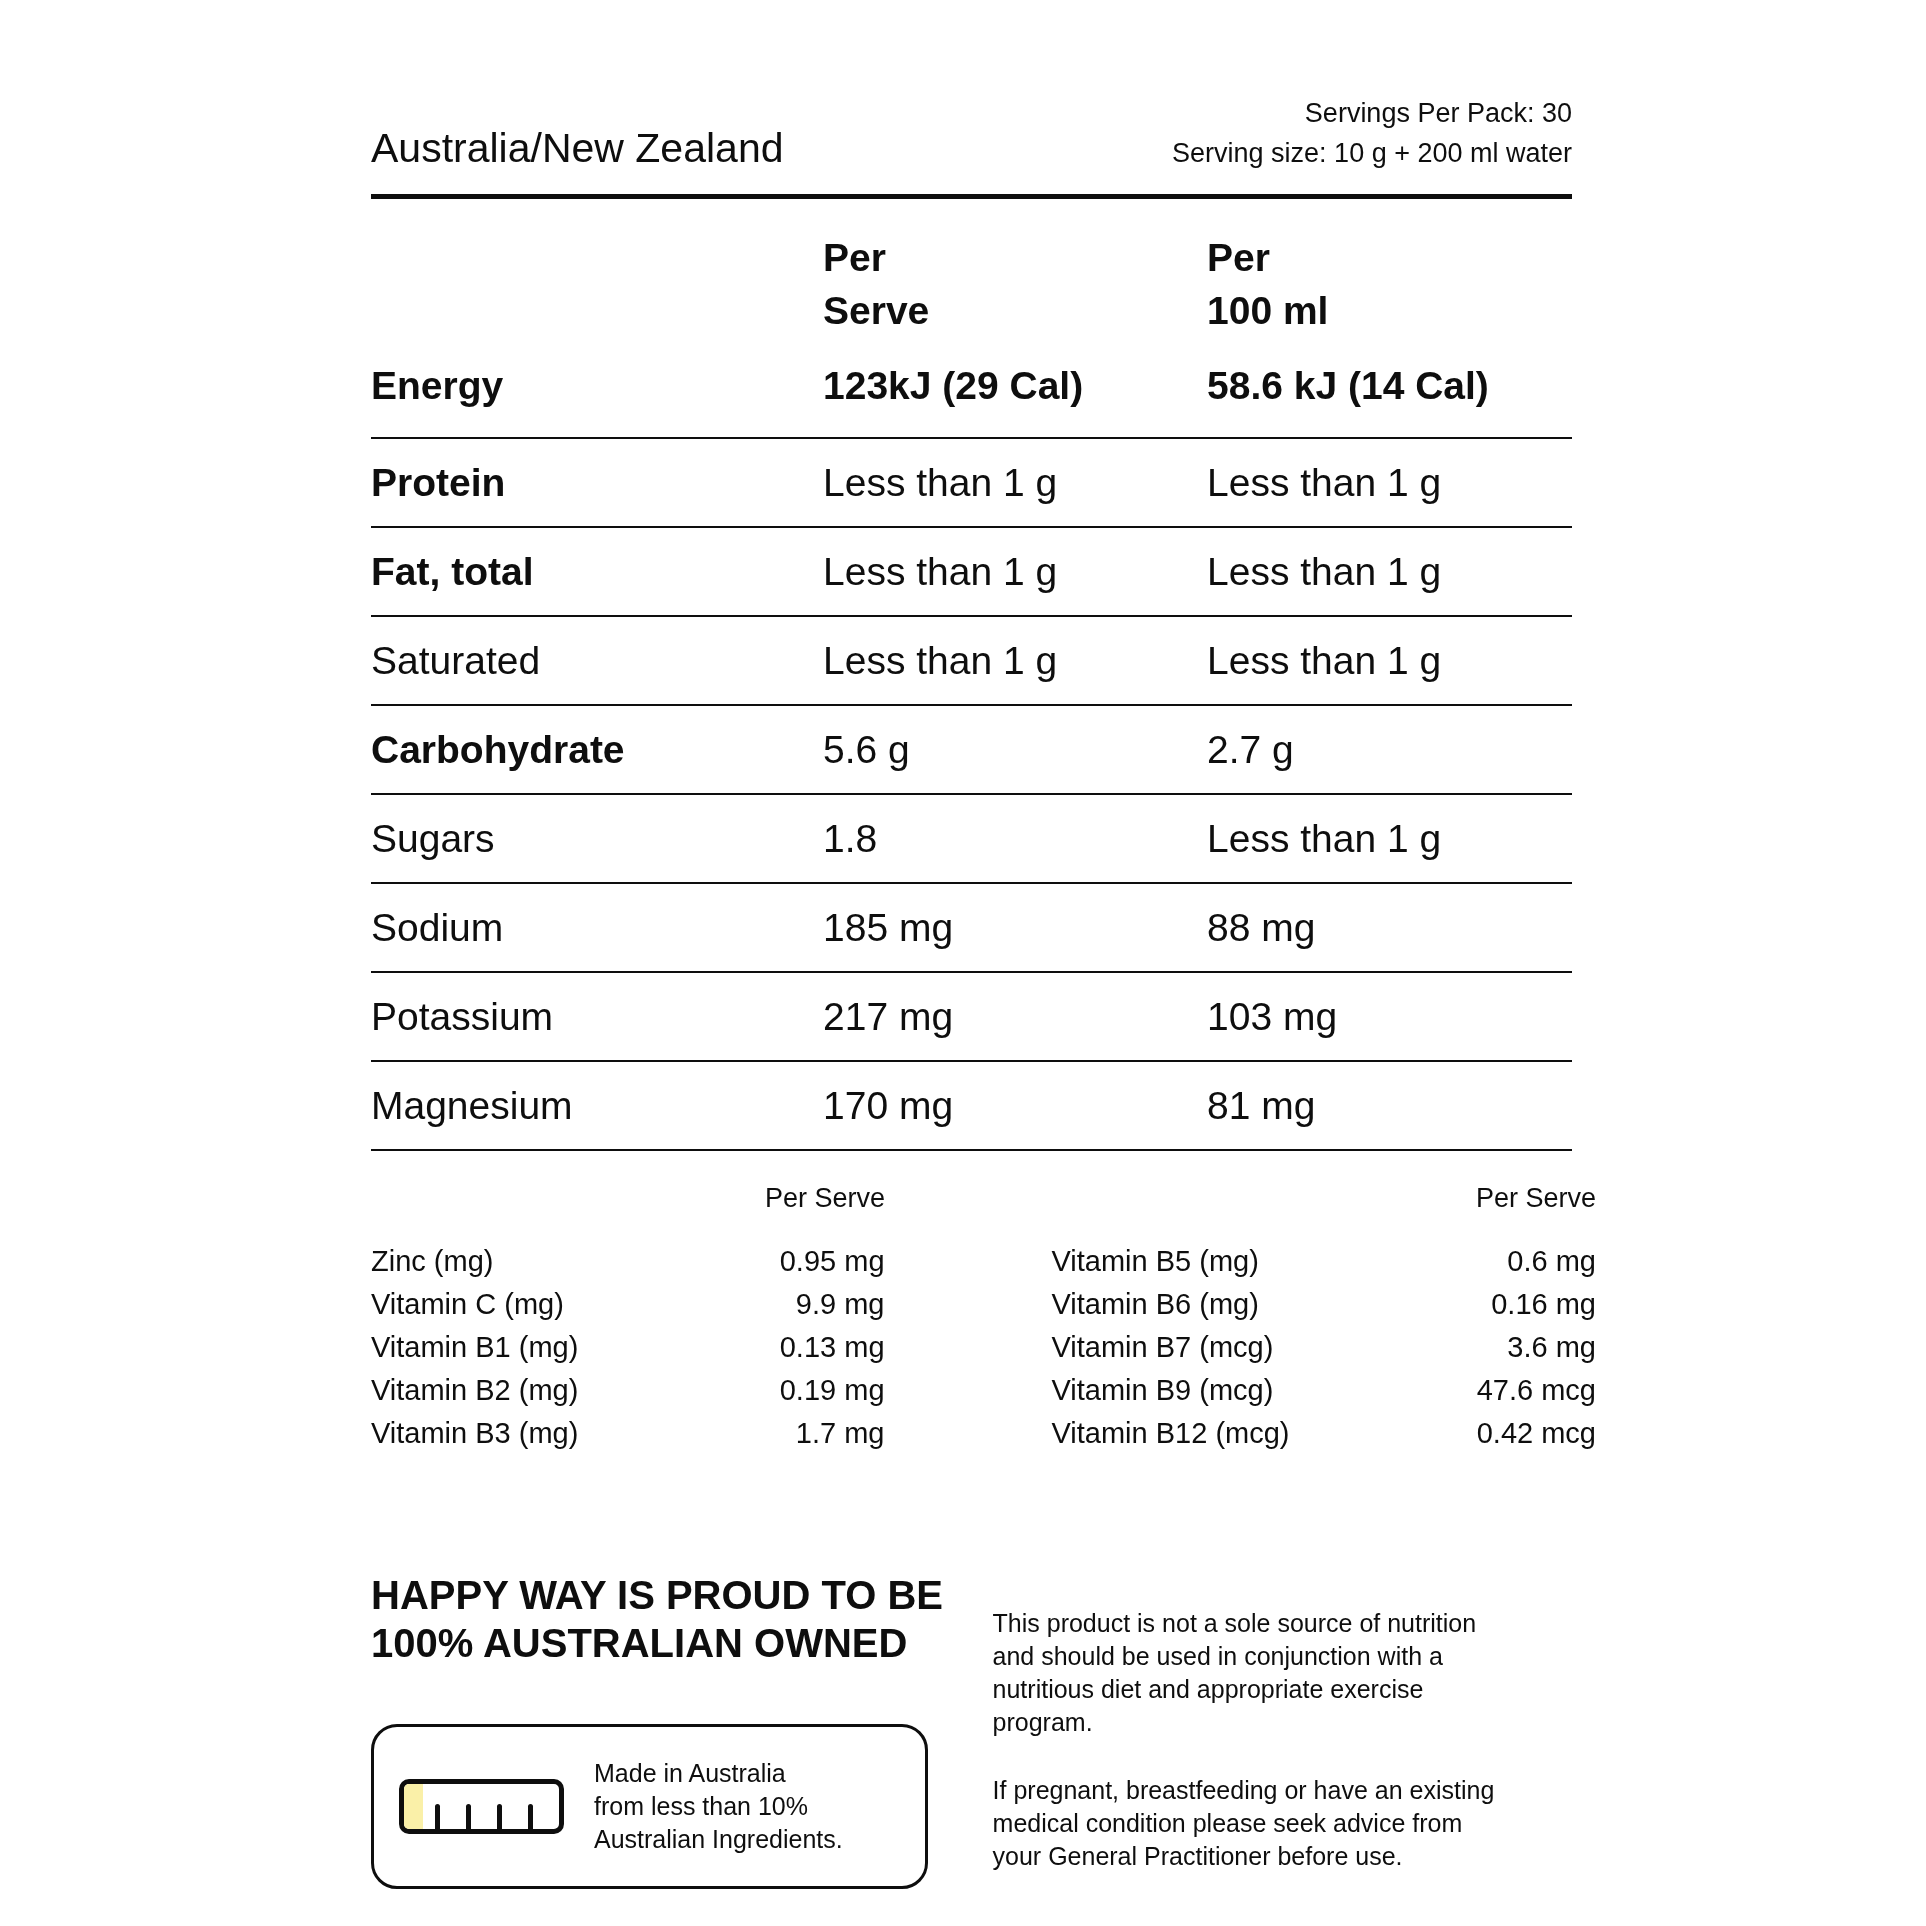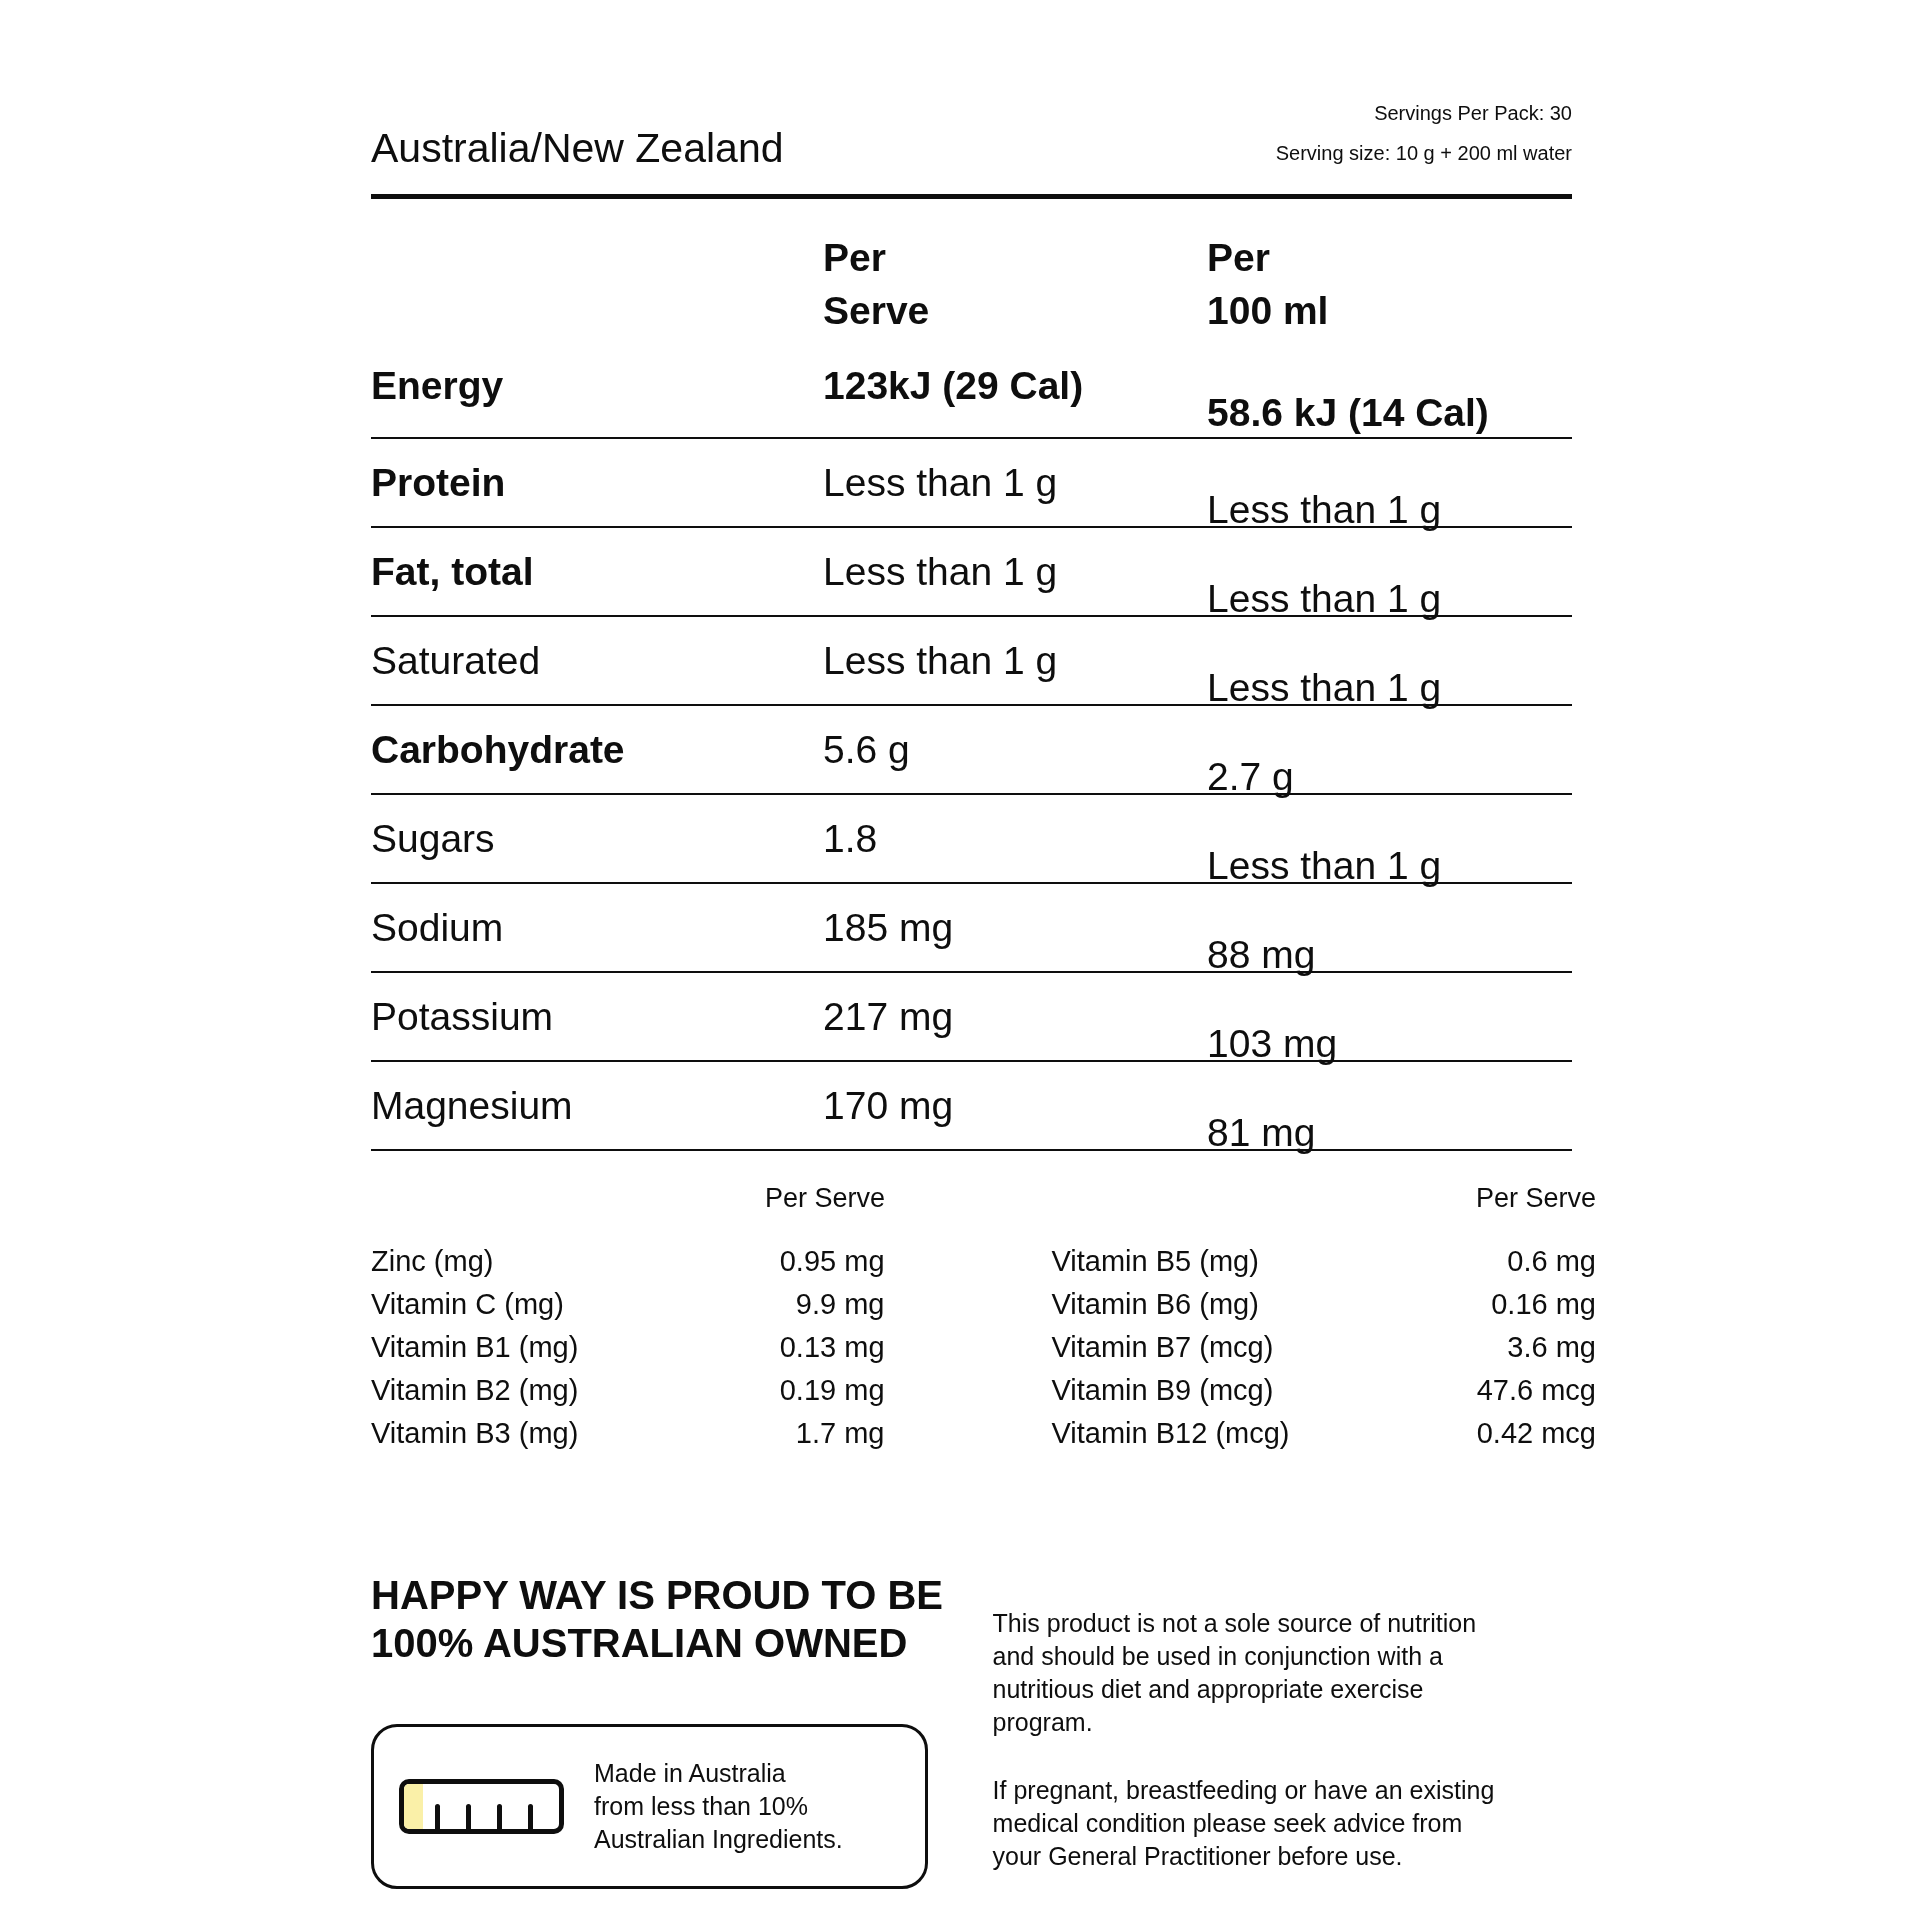"Servings Per Pack: 30" .serving-info { font-size: 20px -> 27px }
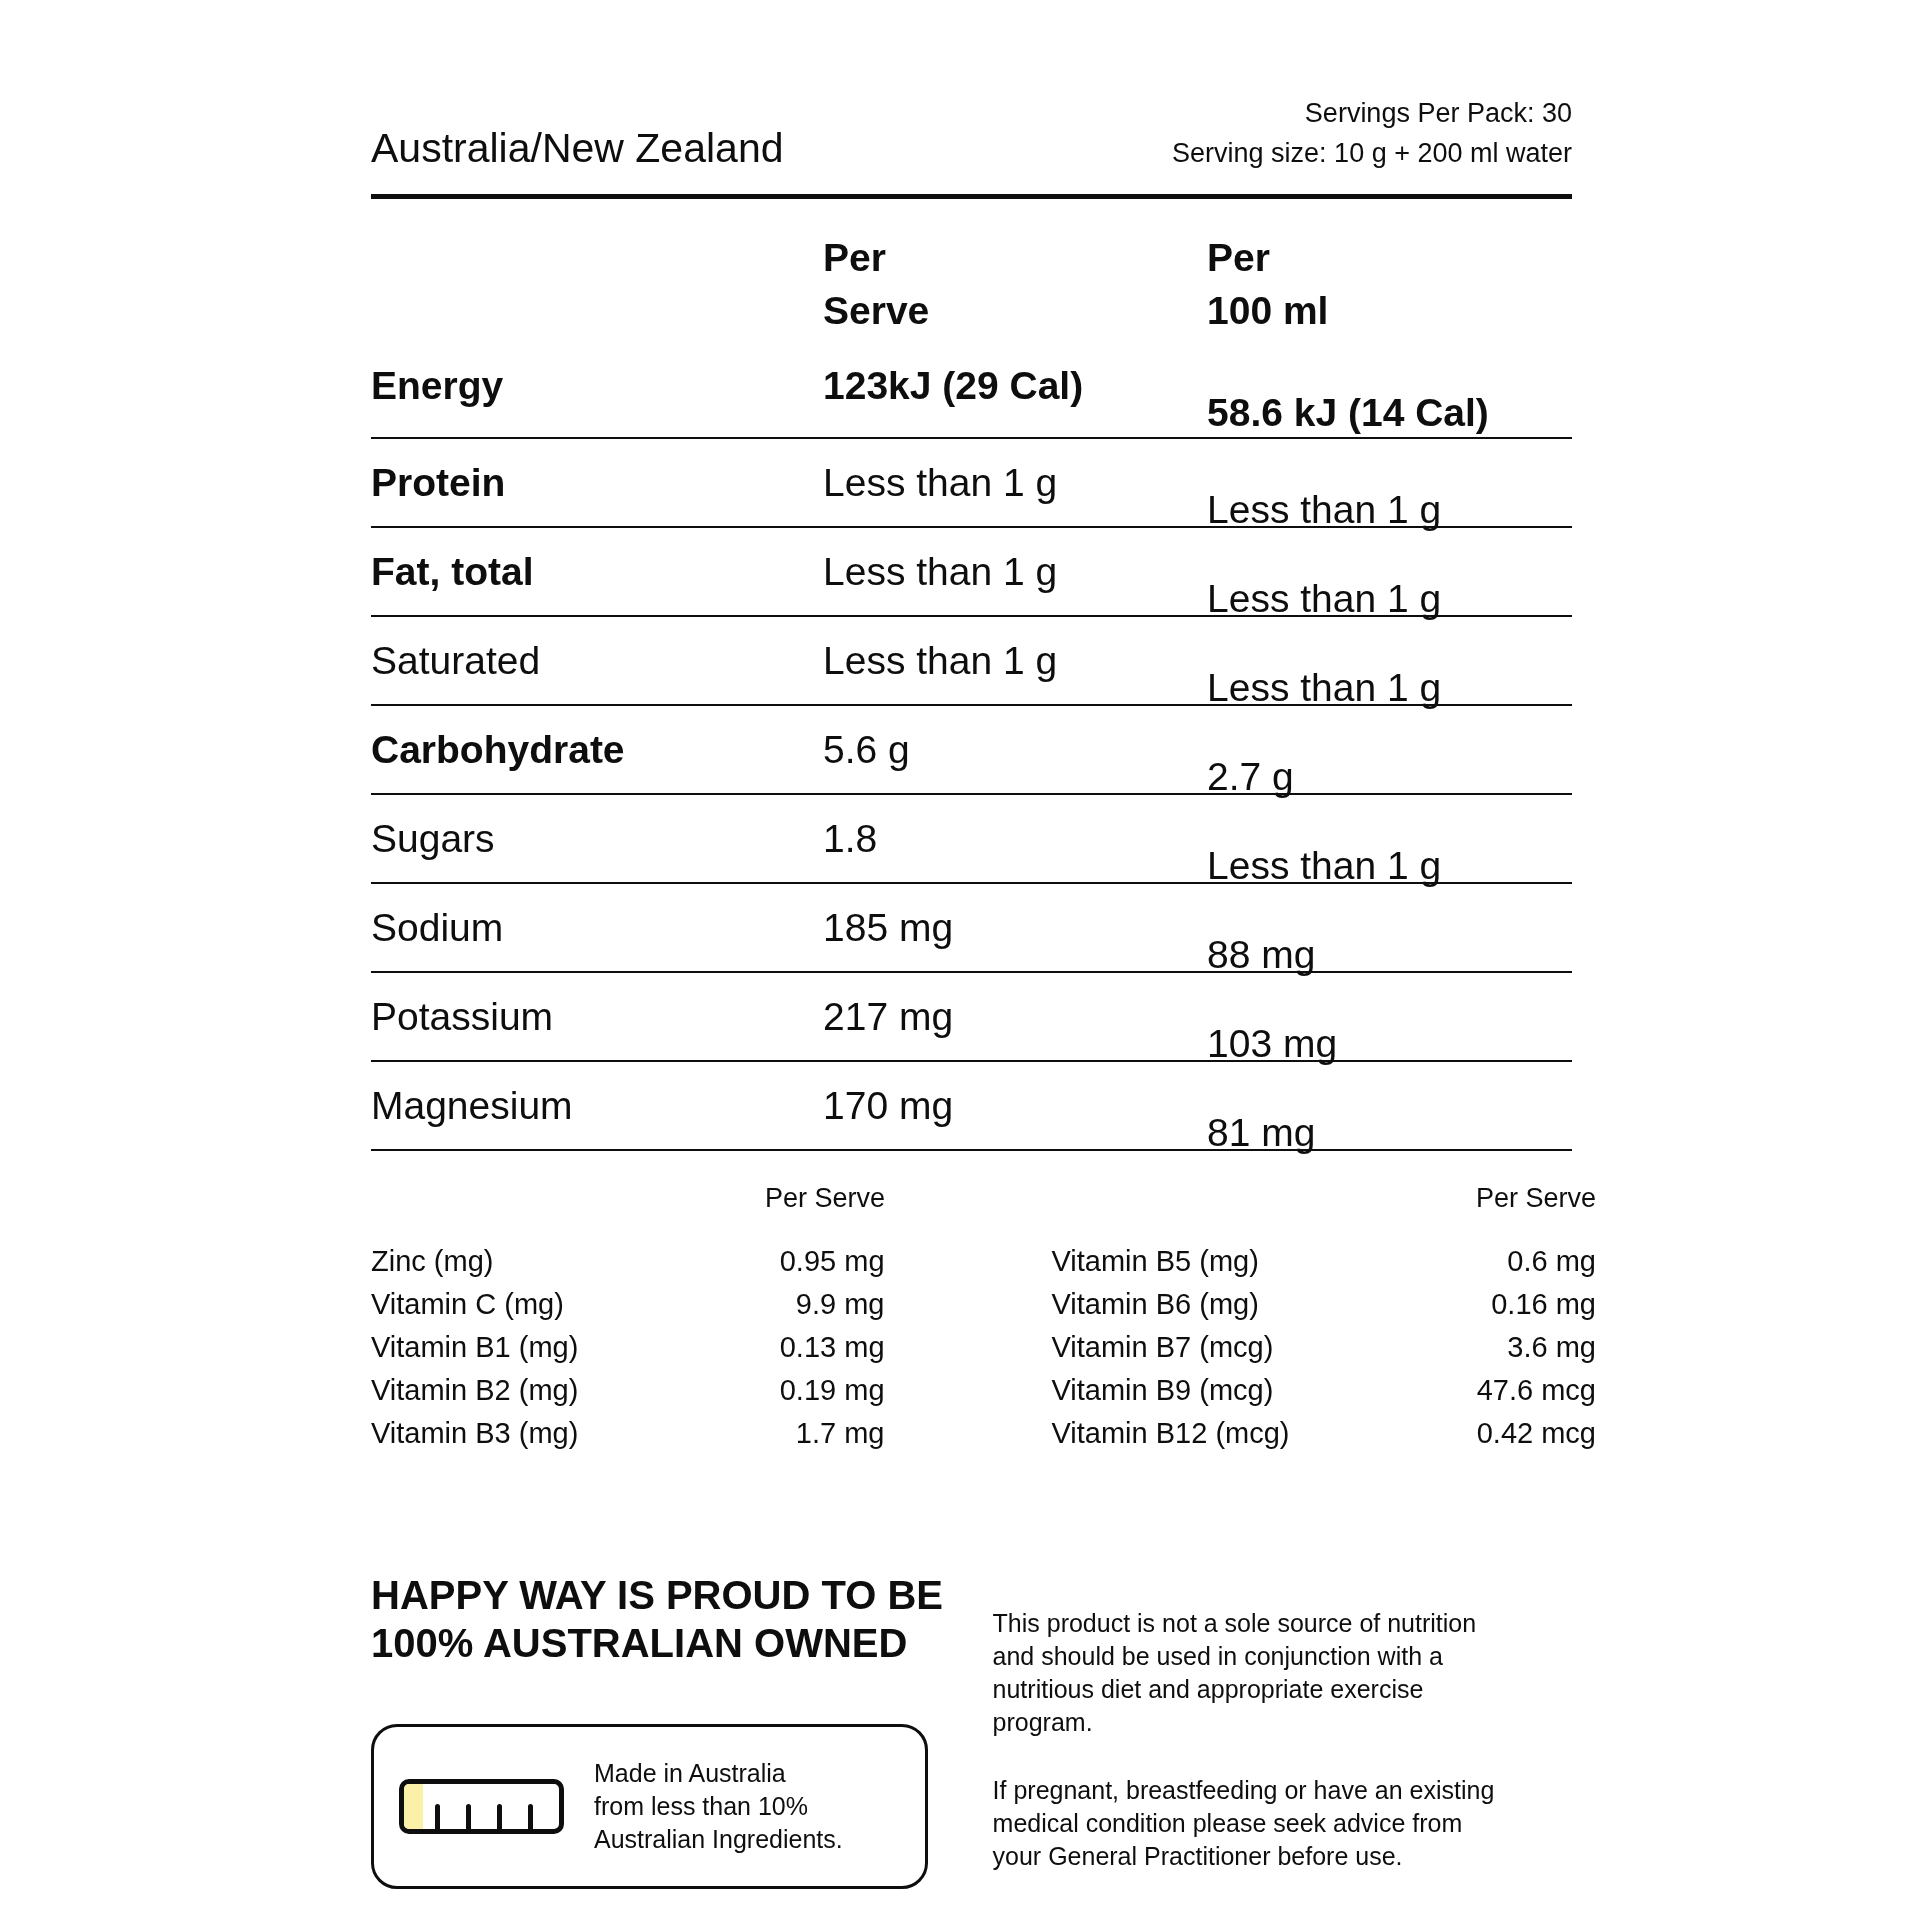"58.6 kJ (14 Cal)" .nrow .v2 { margin-top: 27px -> none }
